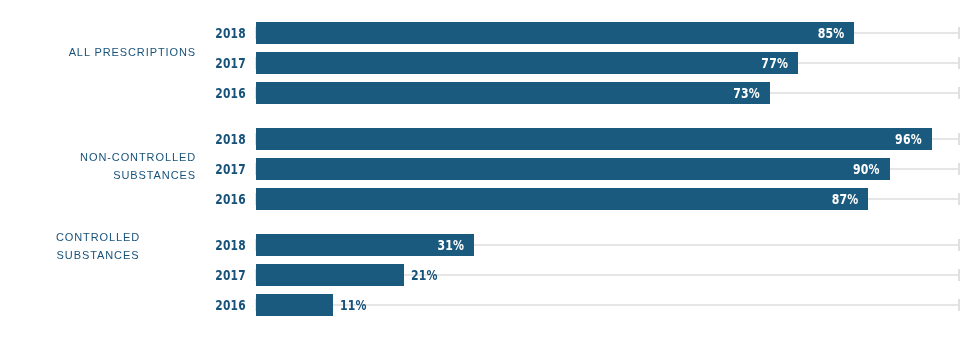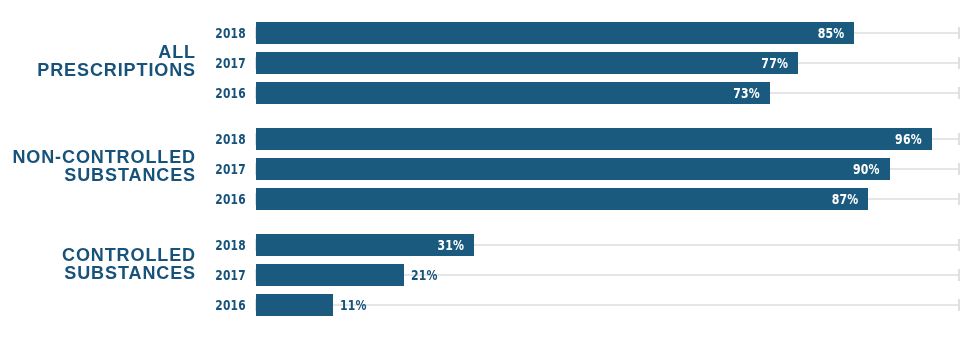"ALL PRESCRIPTIONS" .group-label { font-size: 18px -> 11px; font-weight: bold -> normal }
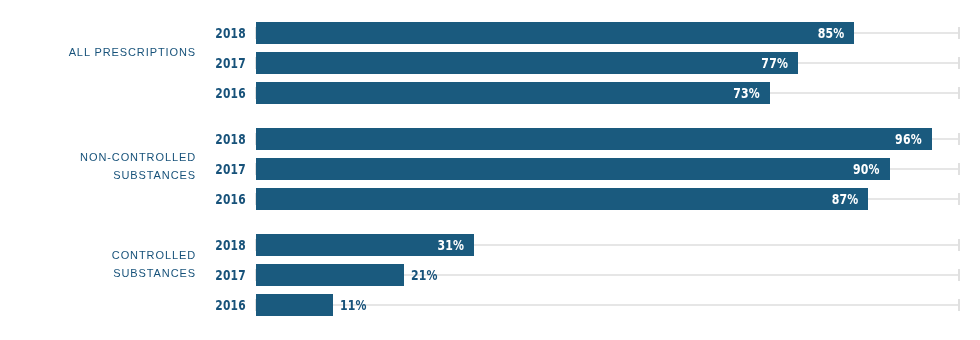"CONTROLLED" div.group-label { text-align: none -> center; top: 246px -> 228px }
